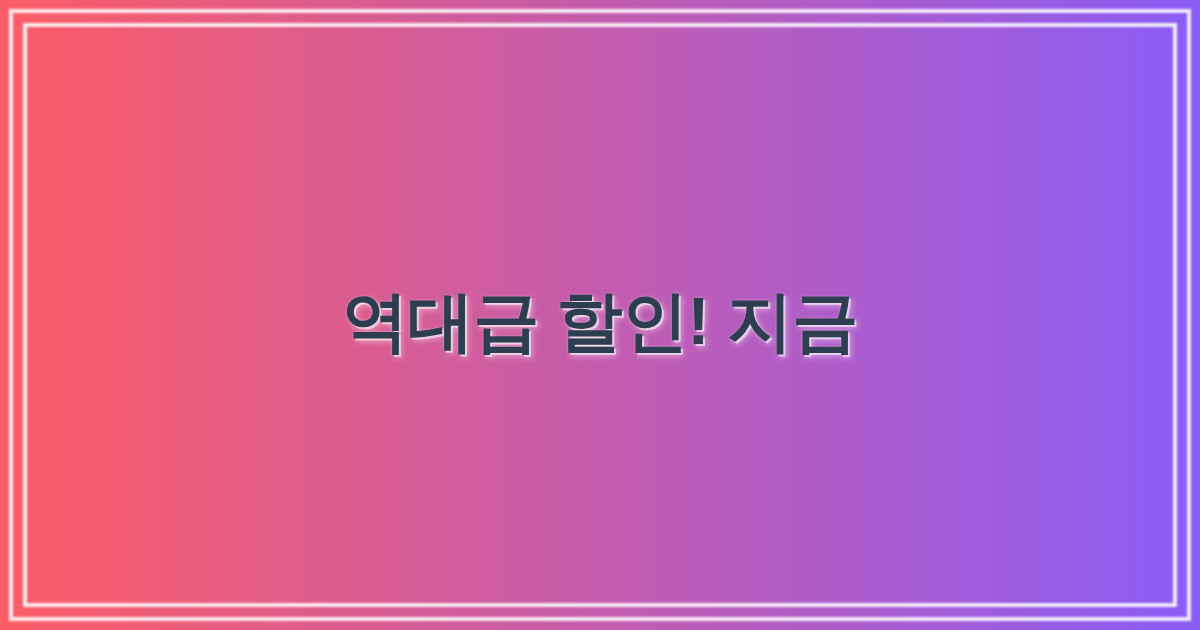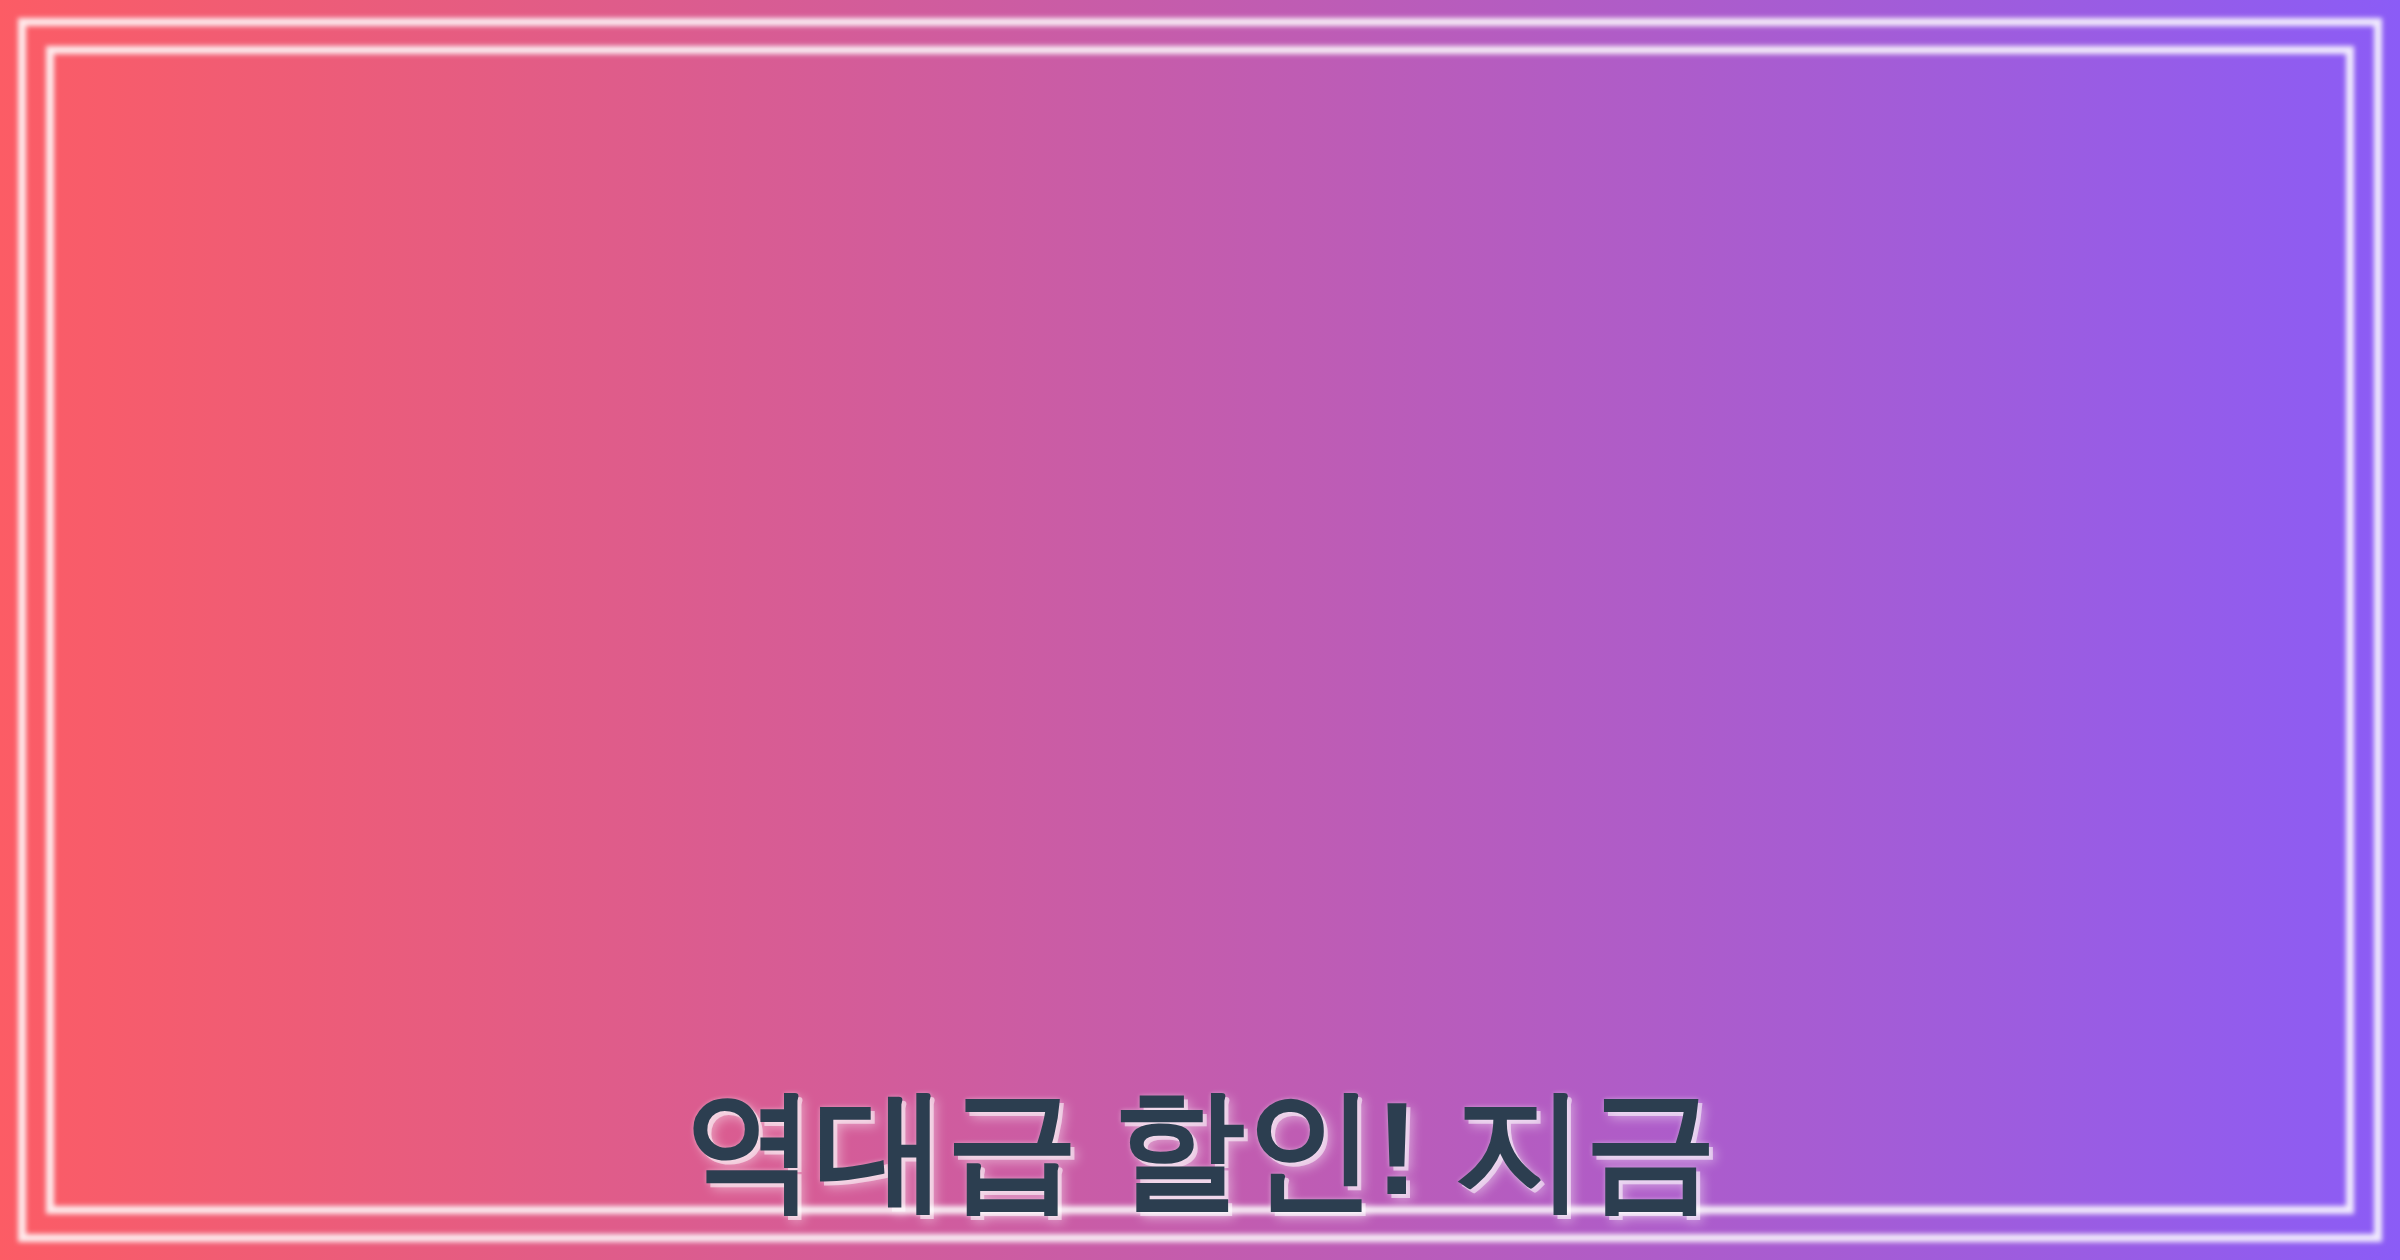"역대급 할인! 지금" .headline-wrap { justify-content: flex-end -> center; padding: 14px 80px -> 0 80px }
